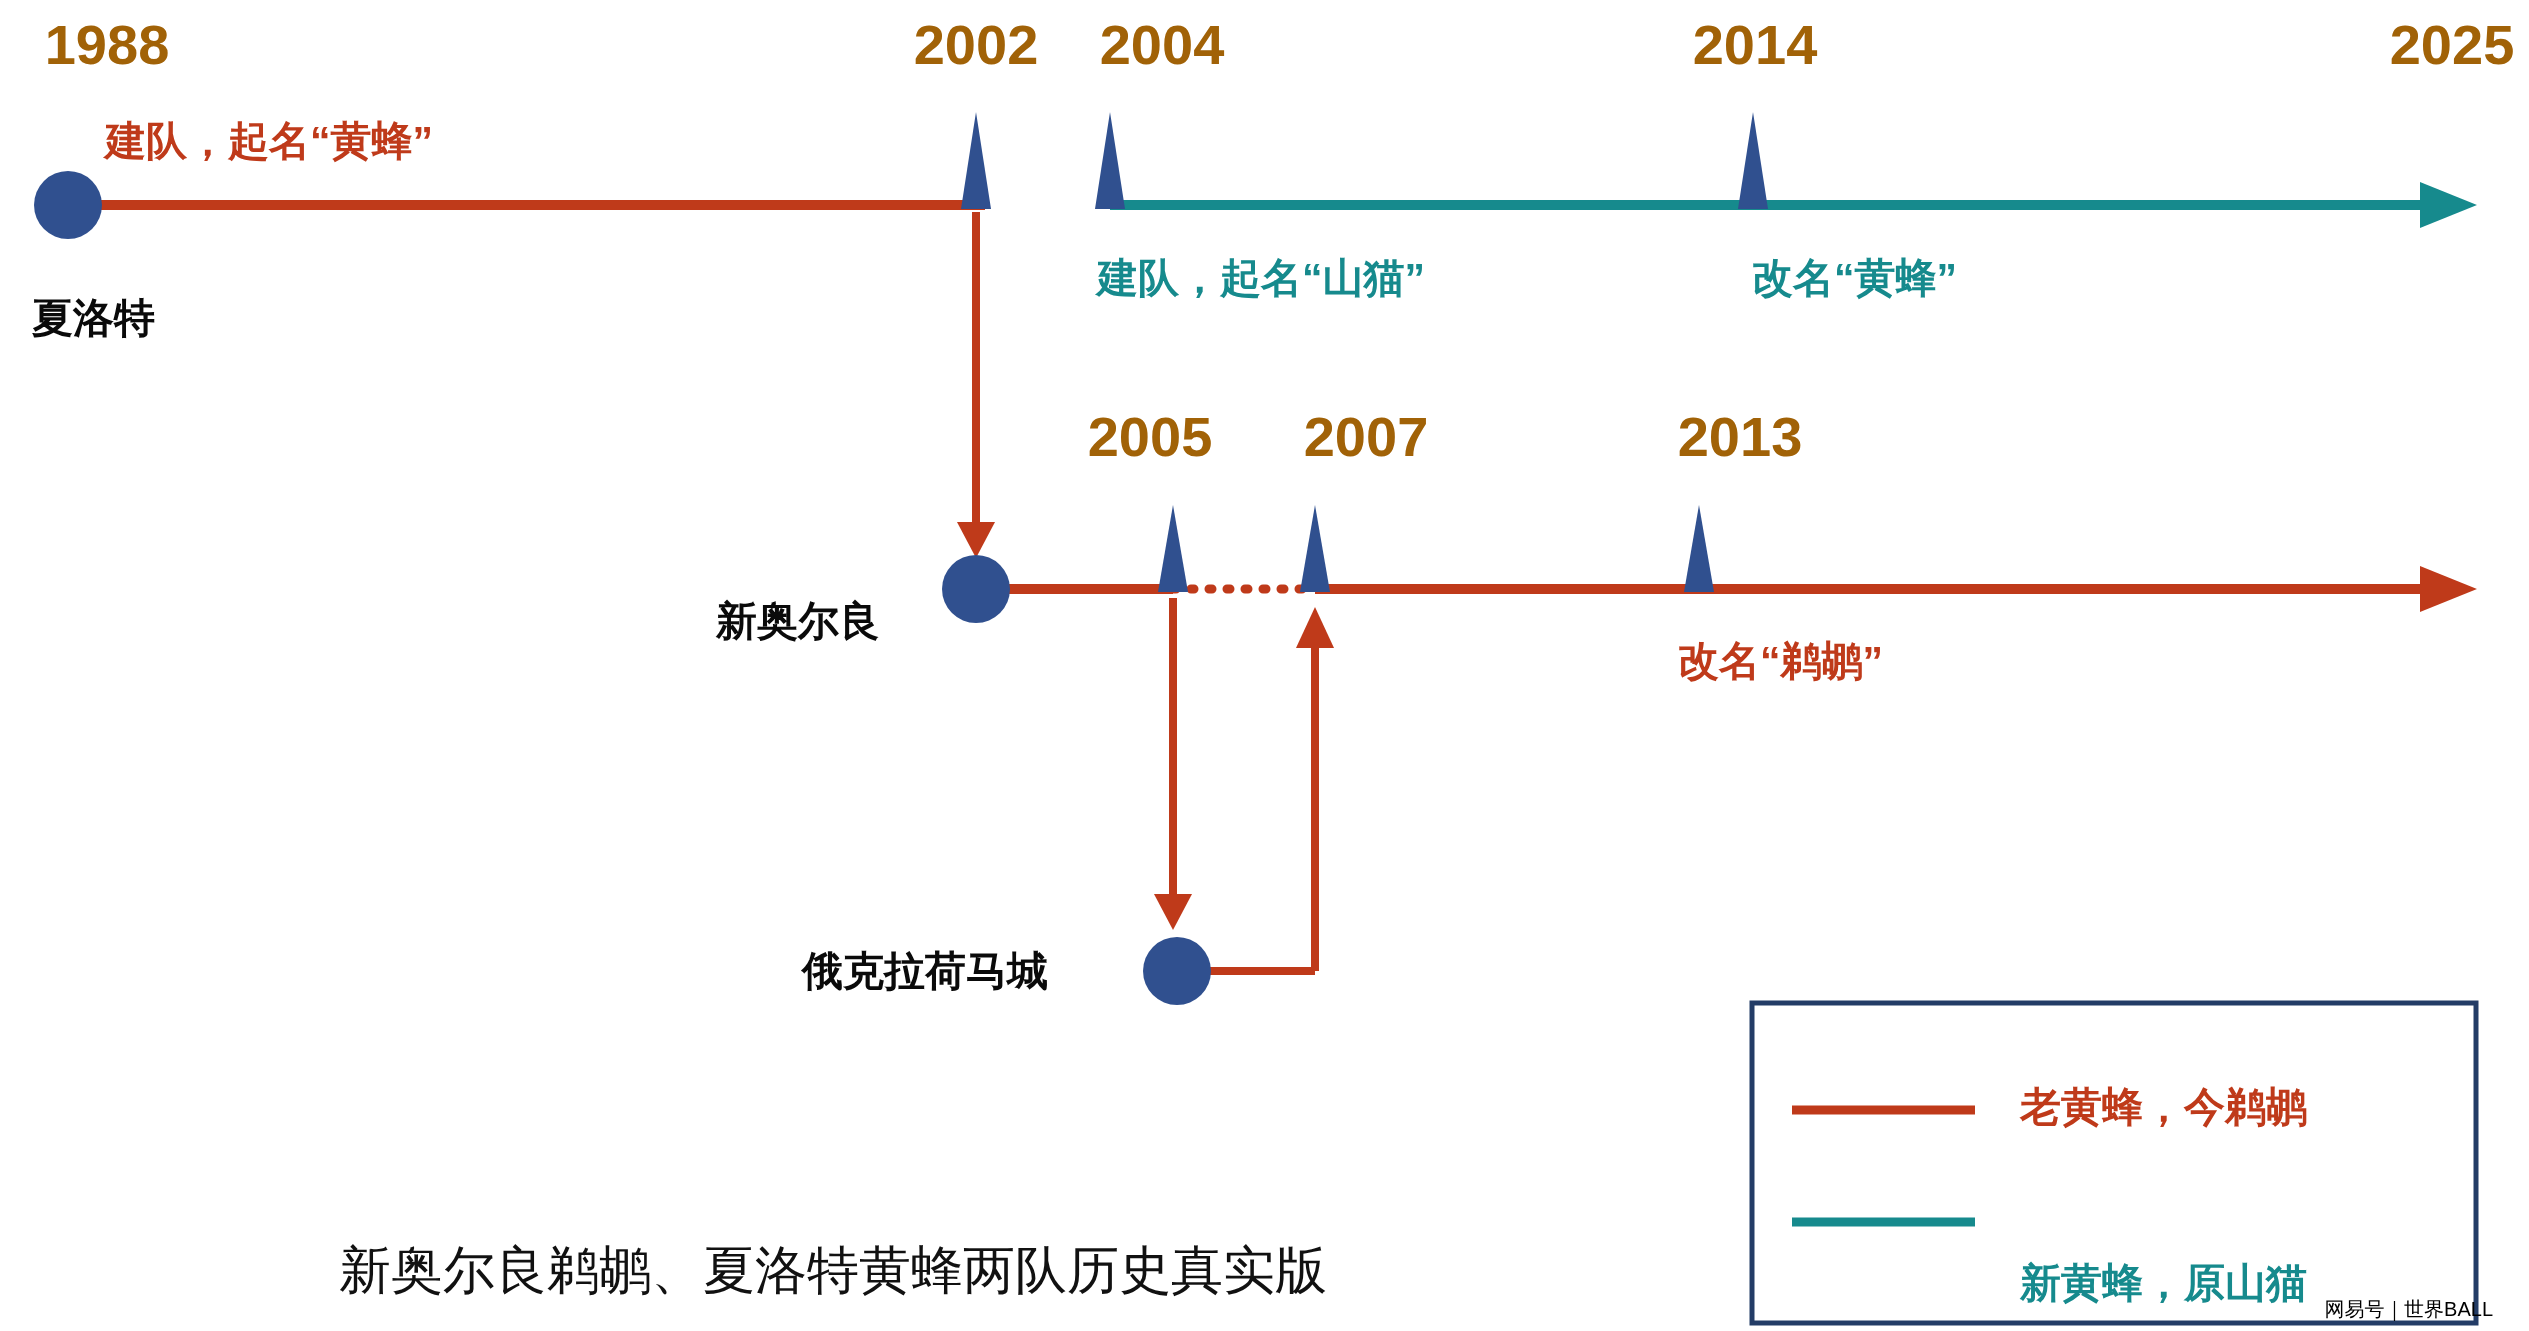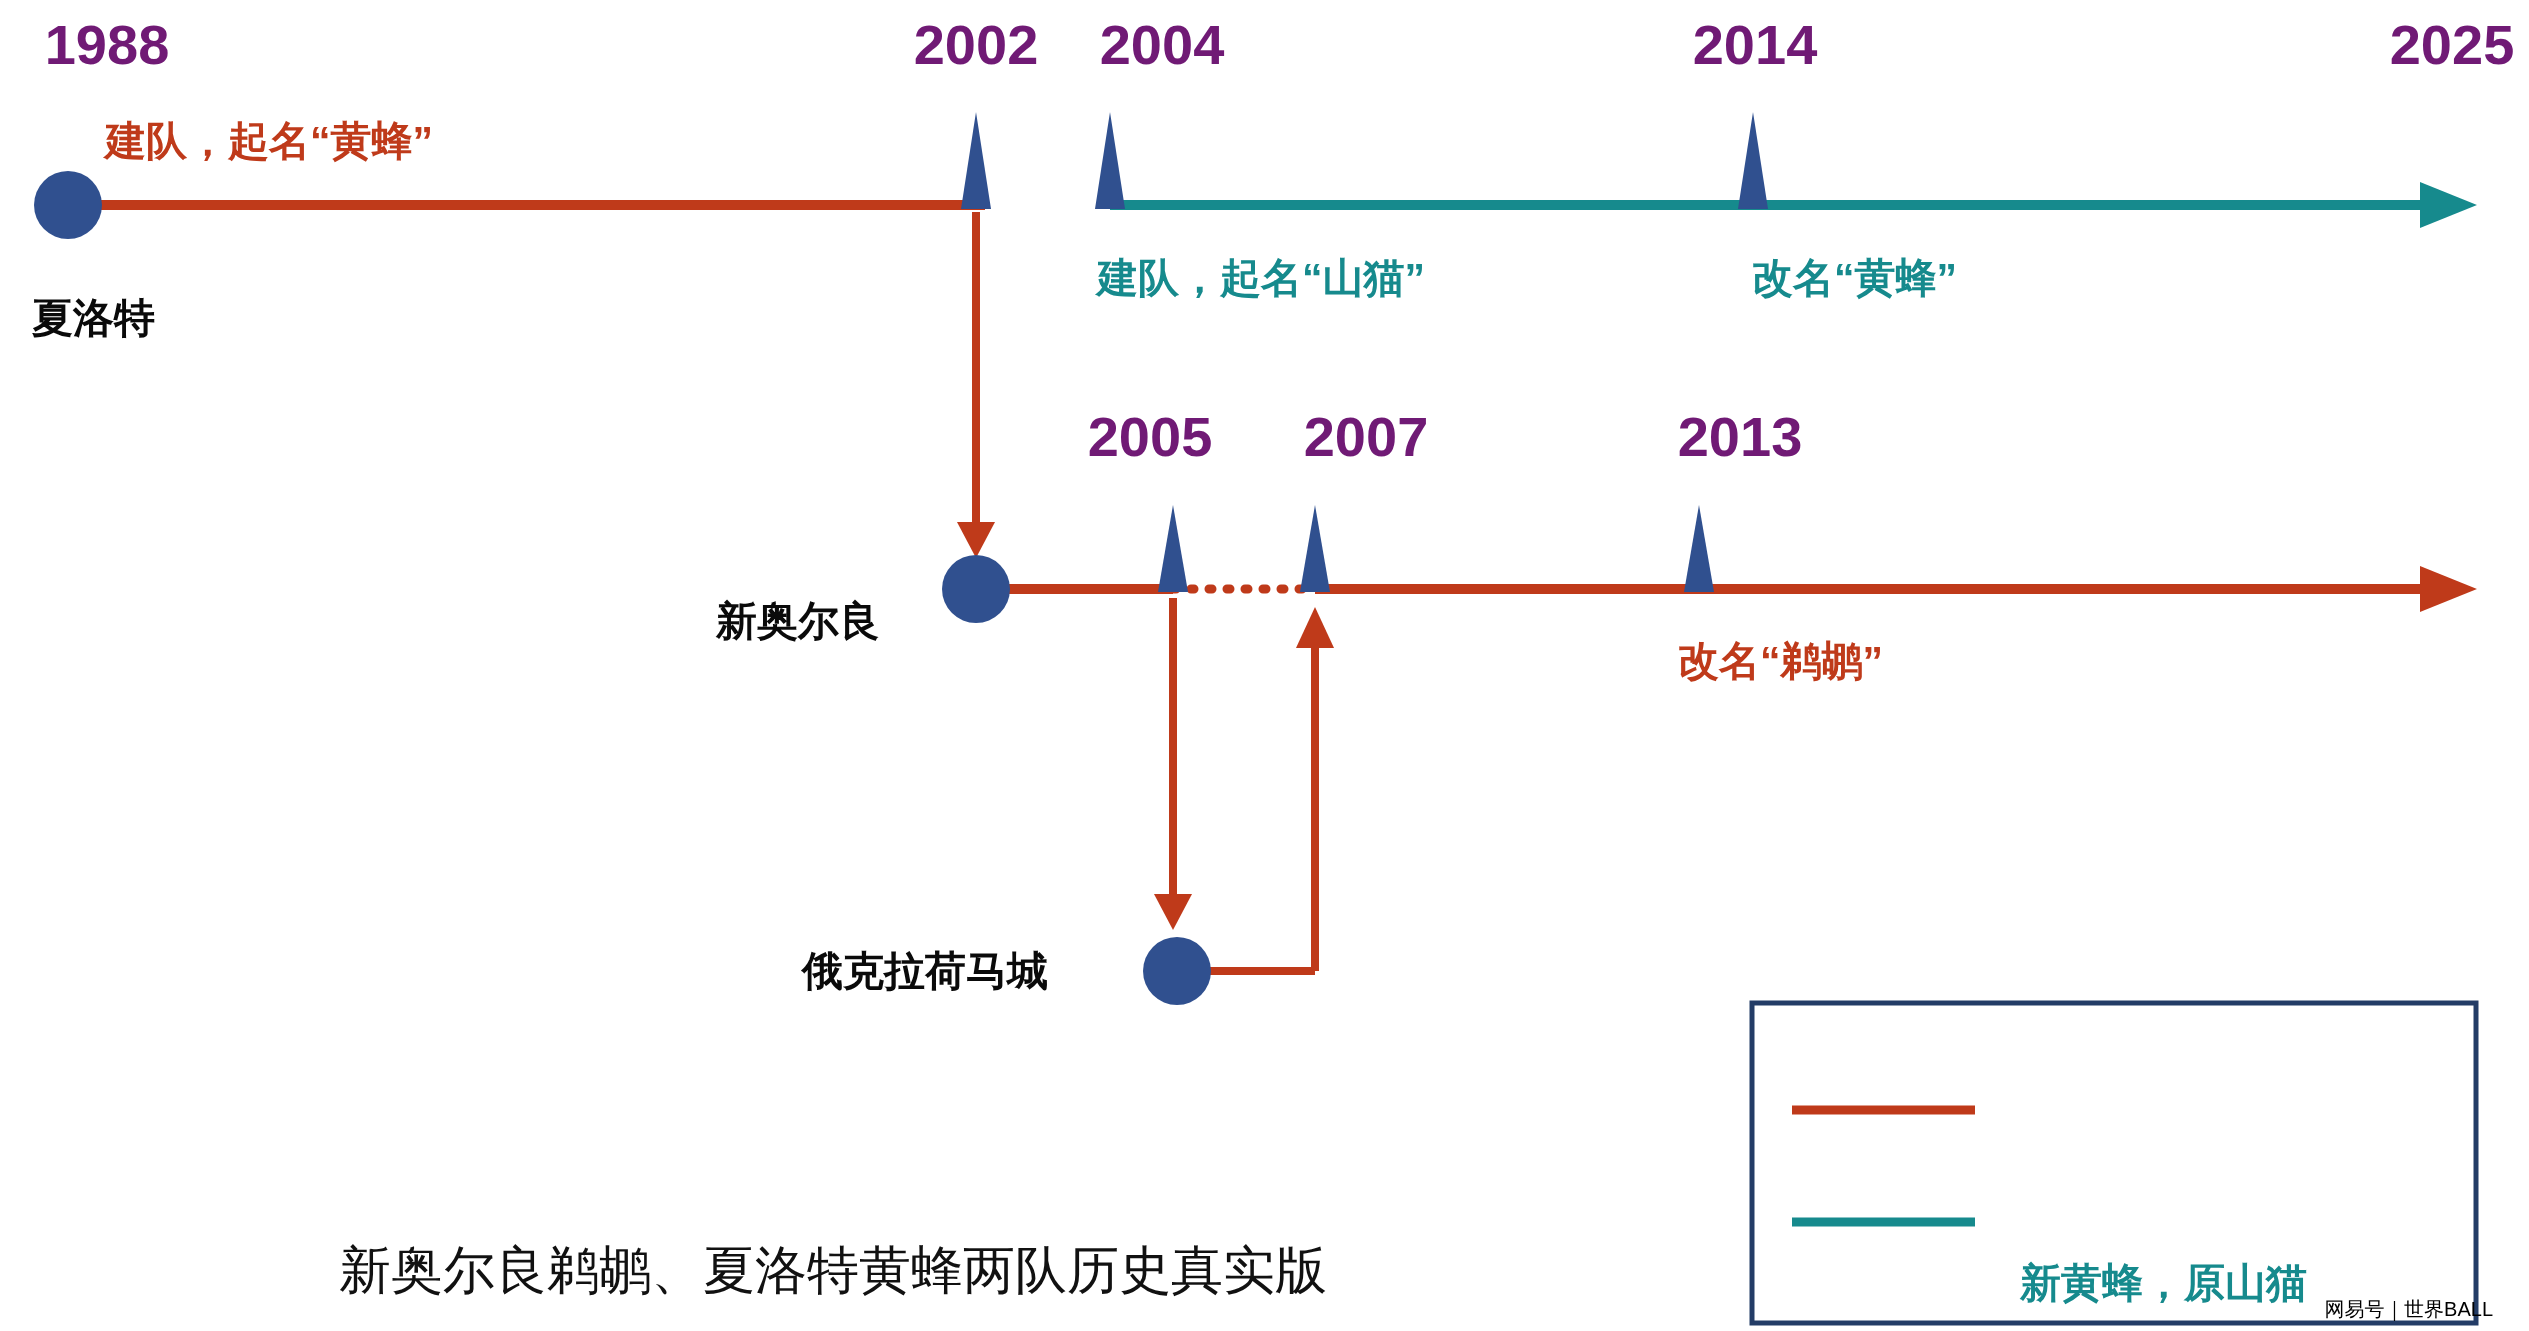"1988" .year { color: #701a75 -> #a16207 }
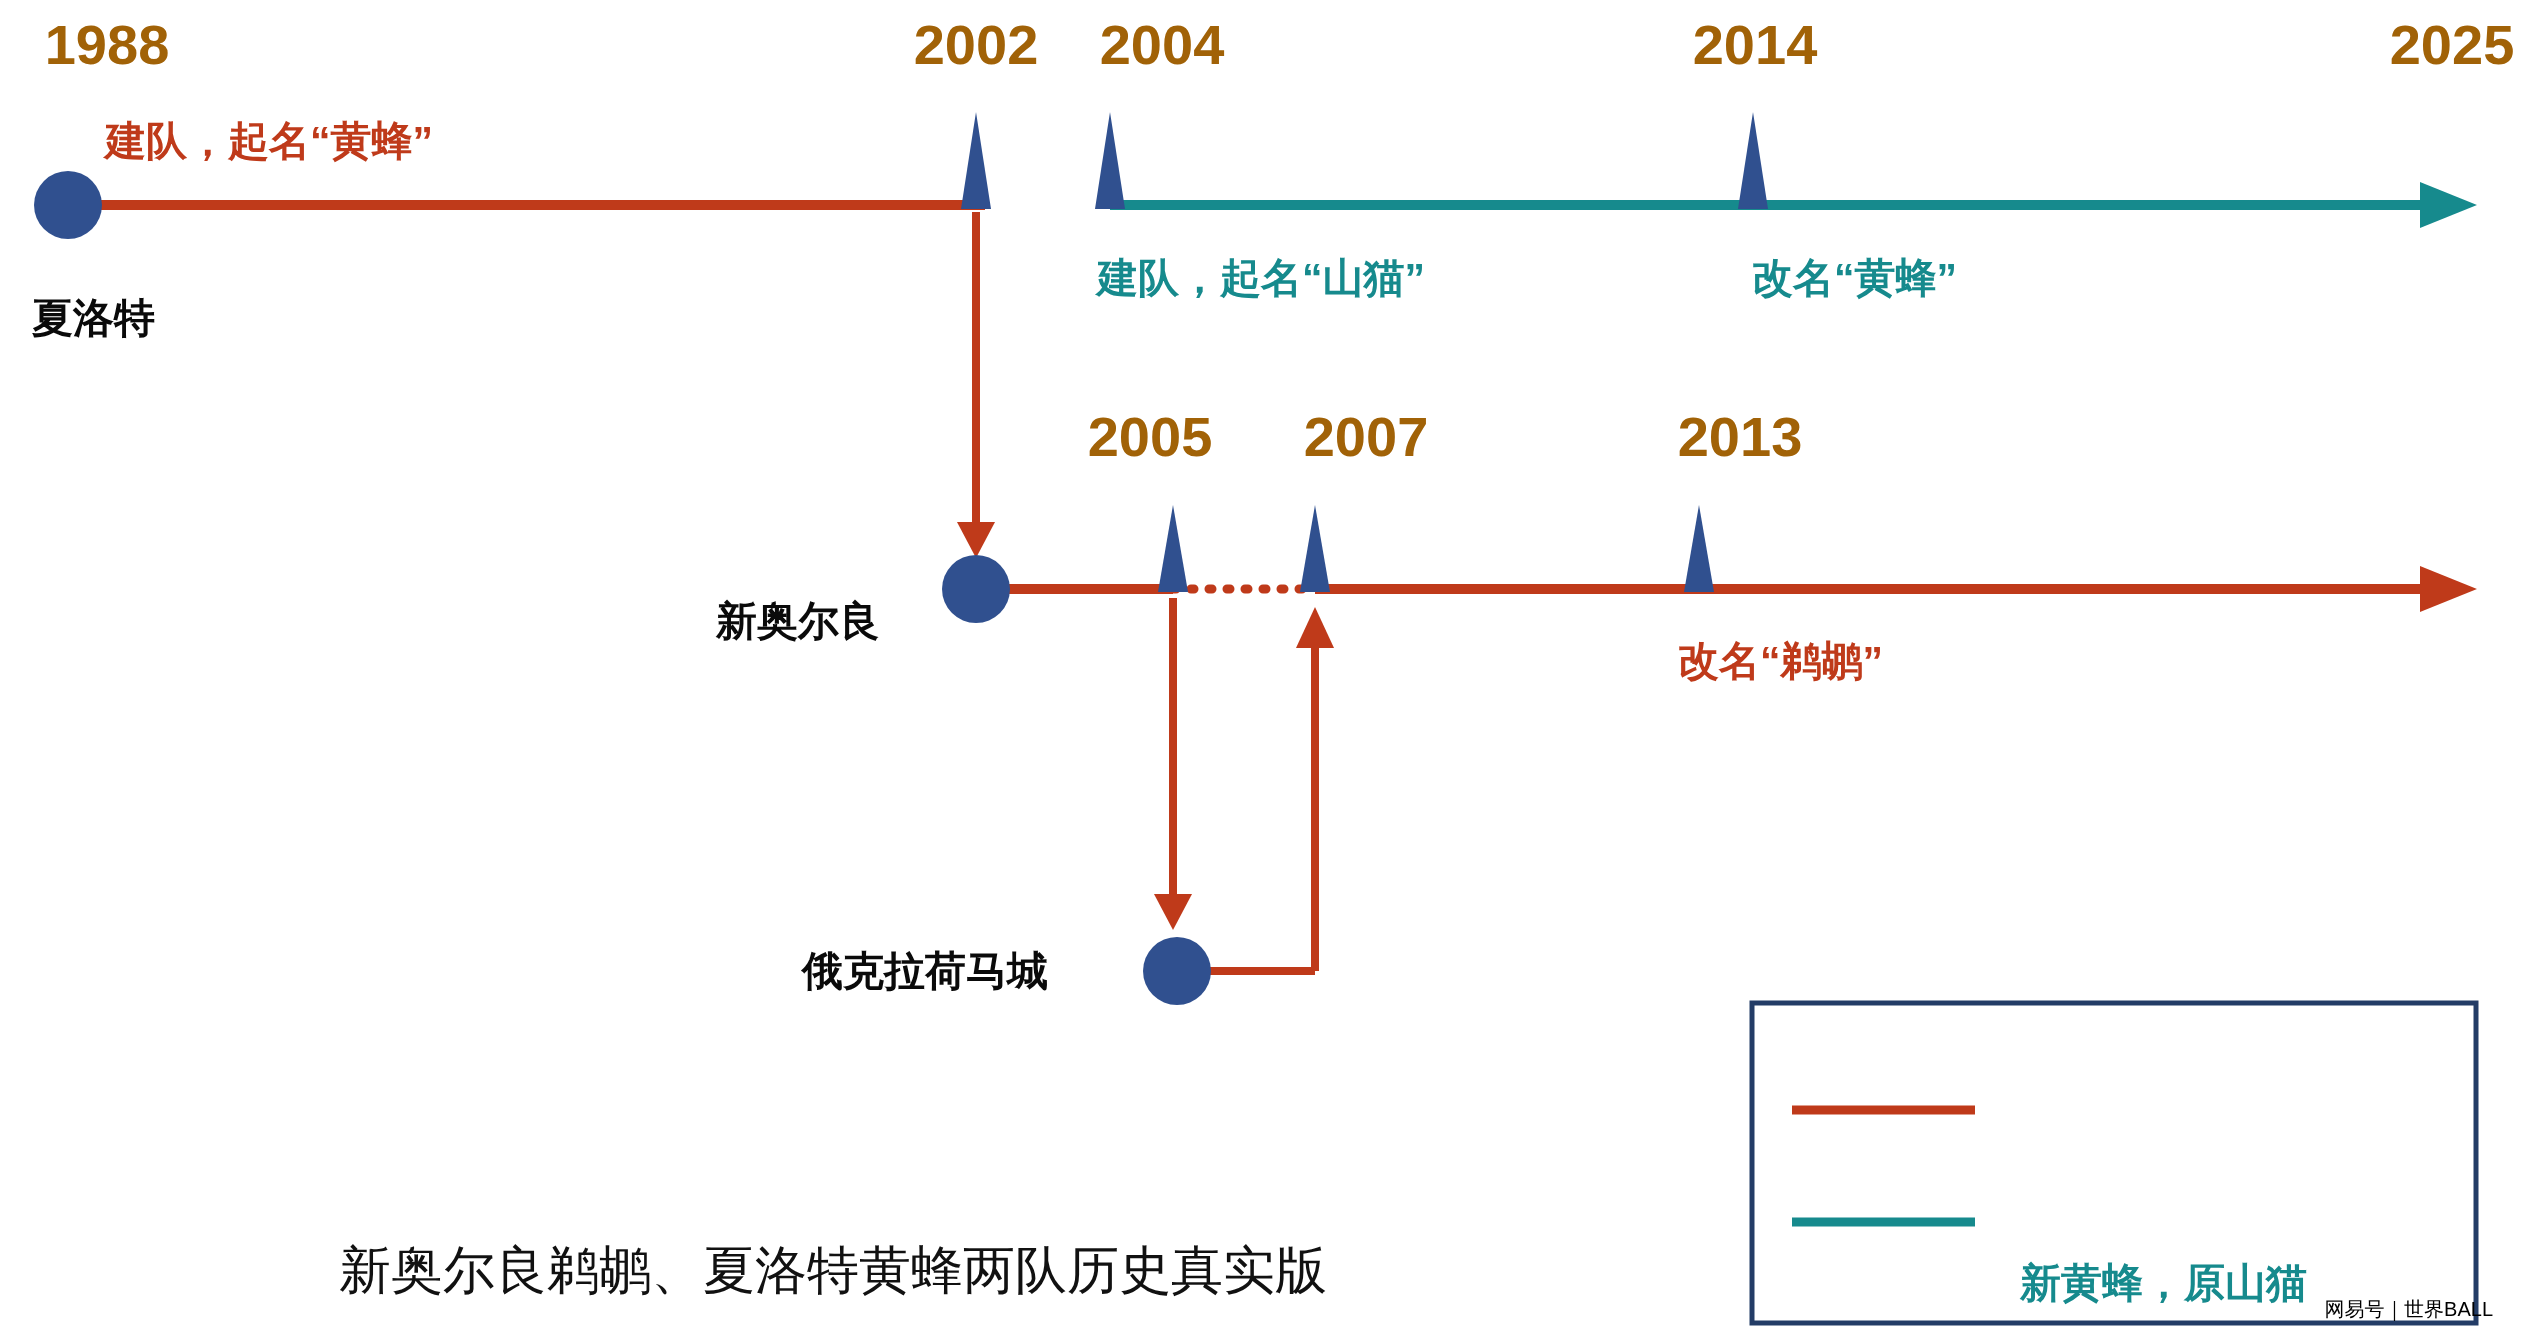"老黄蜂，今鹈鹕" div.label { html: none -> <div>老黄蜂，今鹈鹕</div> }
